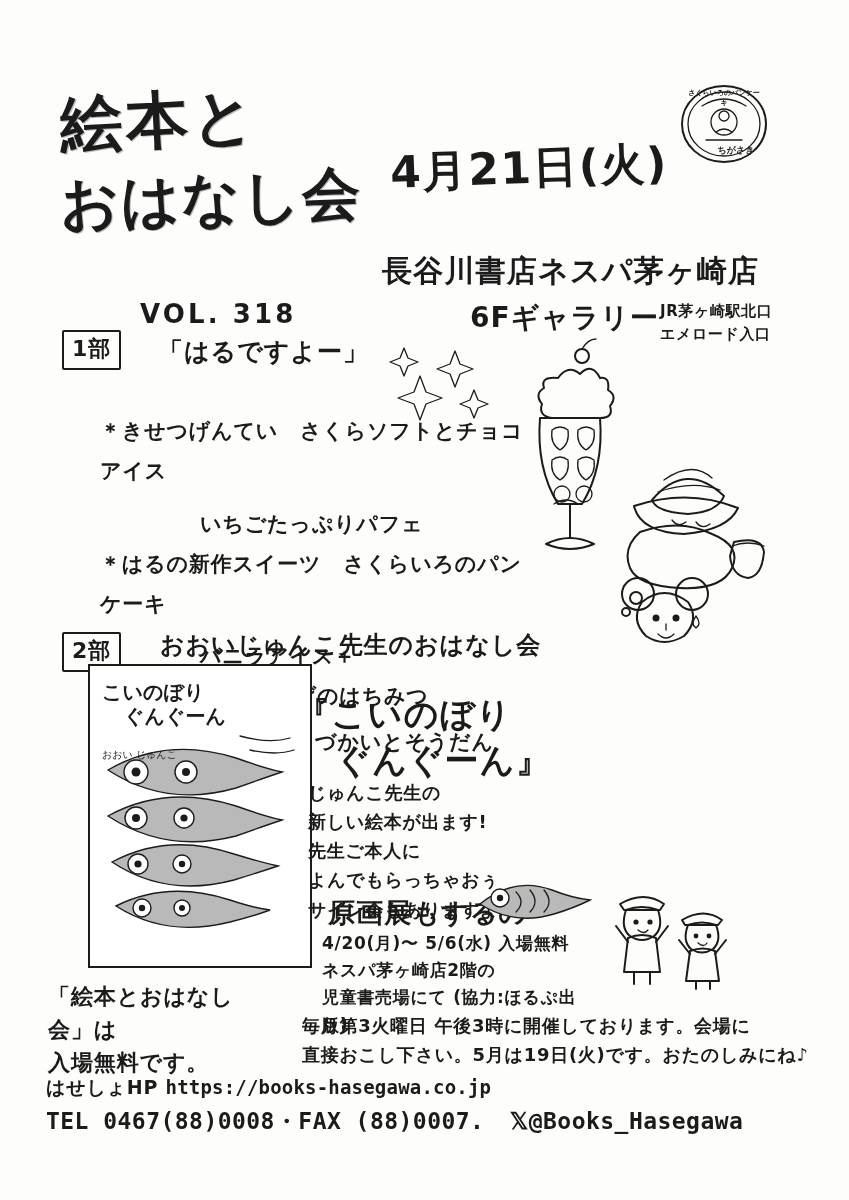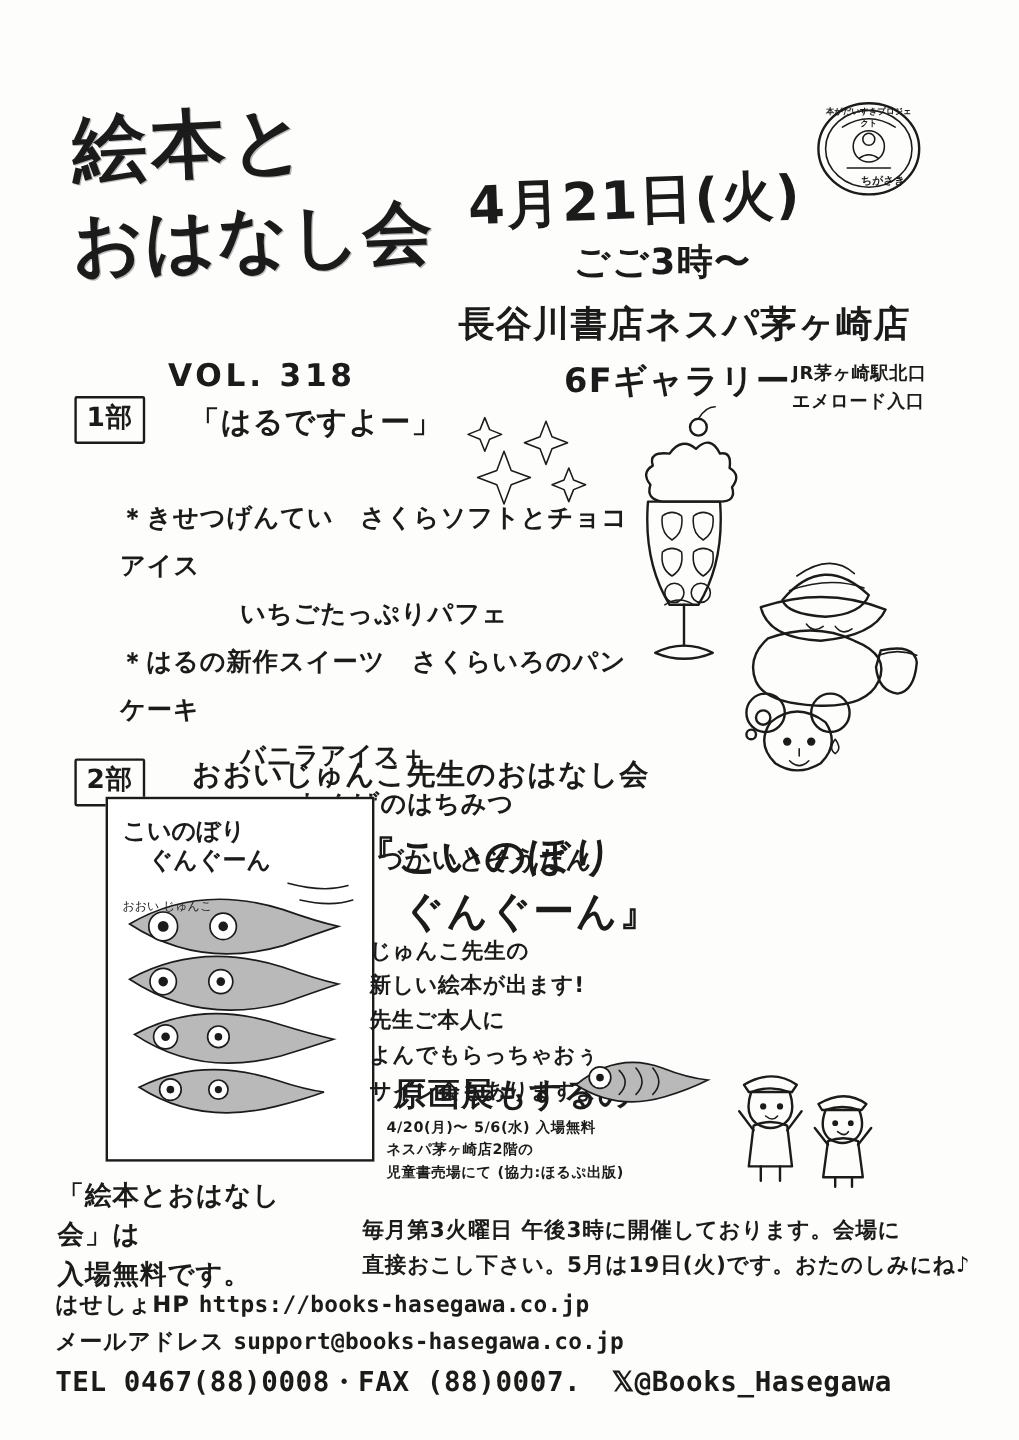"本がだいすきプロジェクト" div { text: 本がだいすきプロジェクト -> さくらいろのパンケーキ }
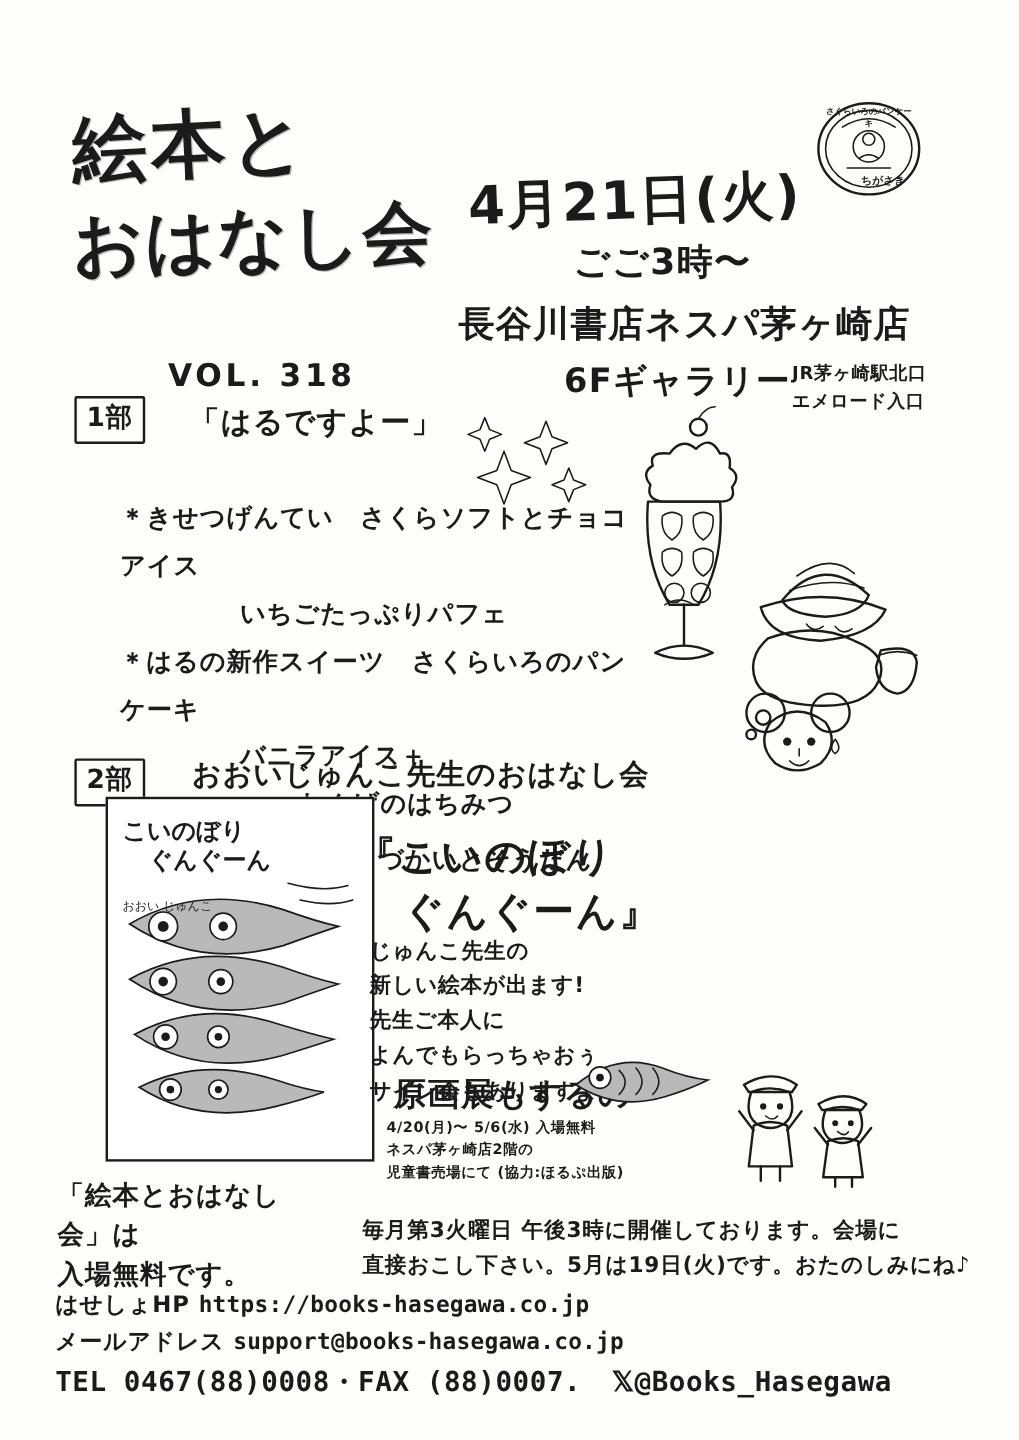"ごご3時〜" div.abs { html: <div>ごご3時〜</div> -> none }
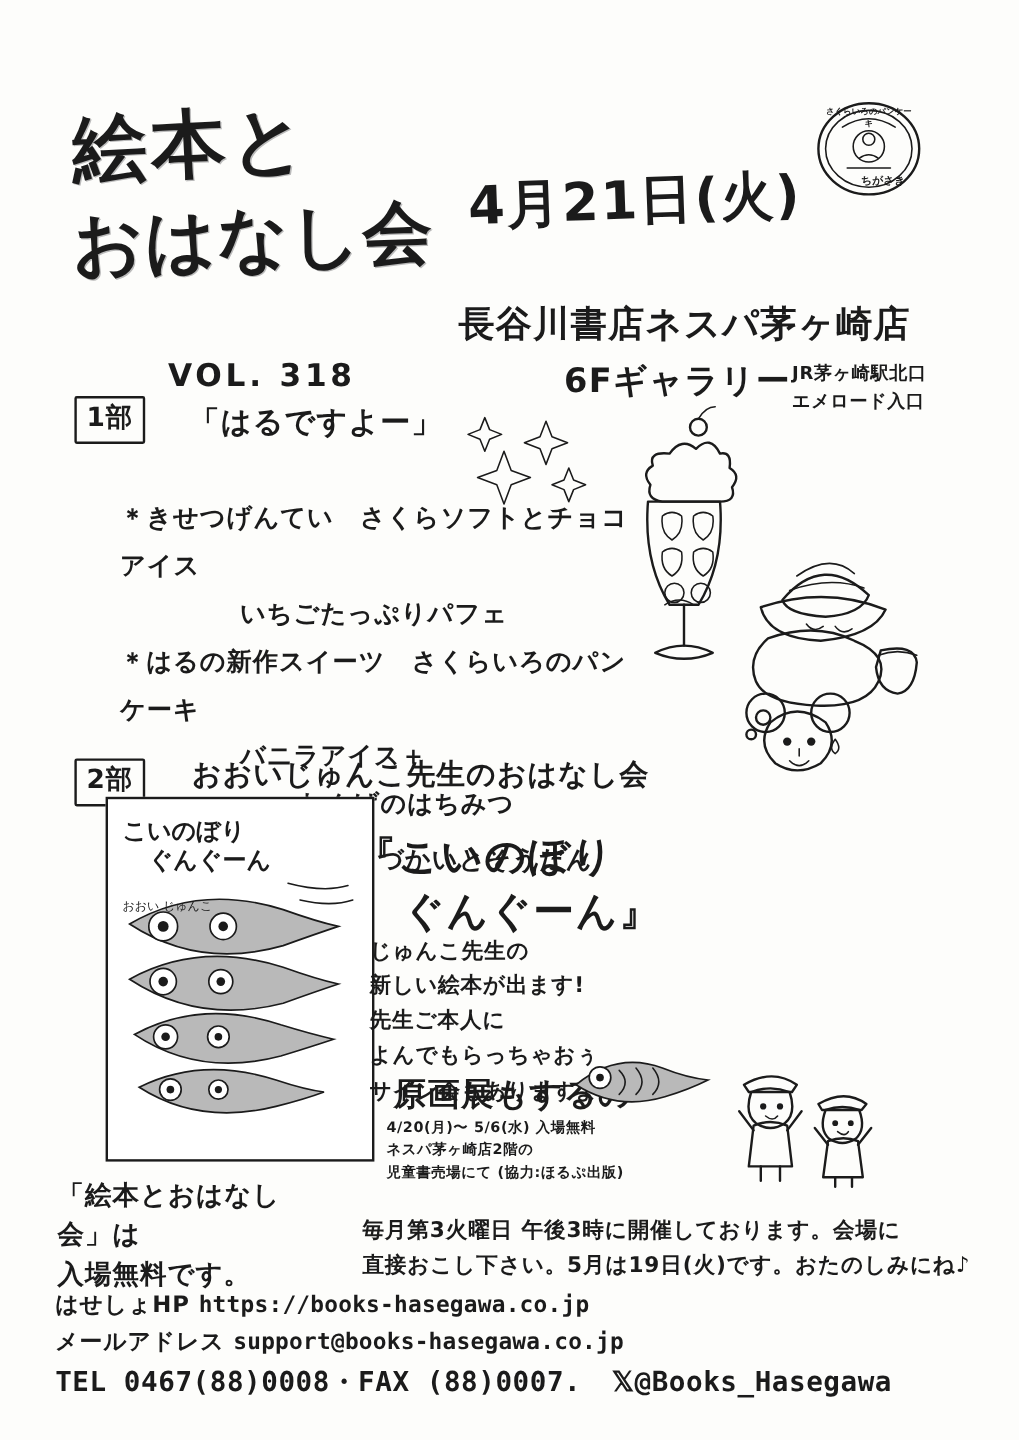"いちごたっぷりパフェ" #menu .ind2 { margin-top: none -> 13px }
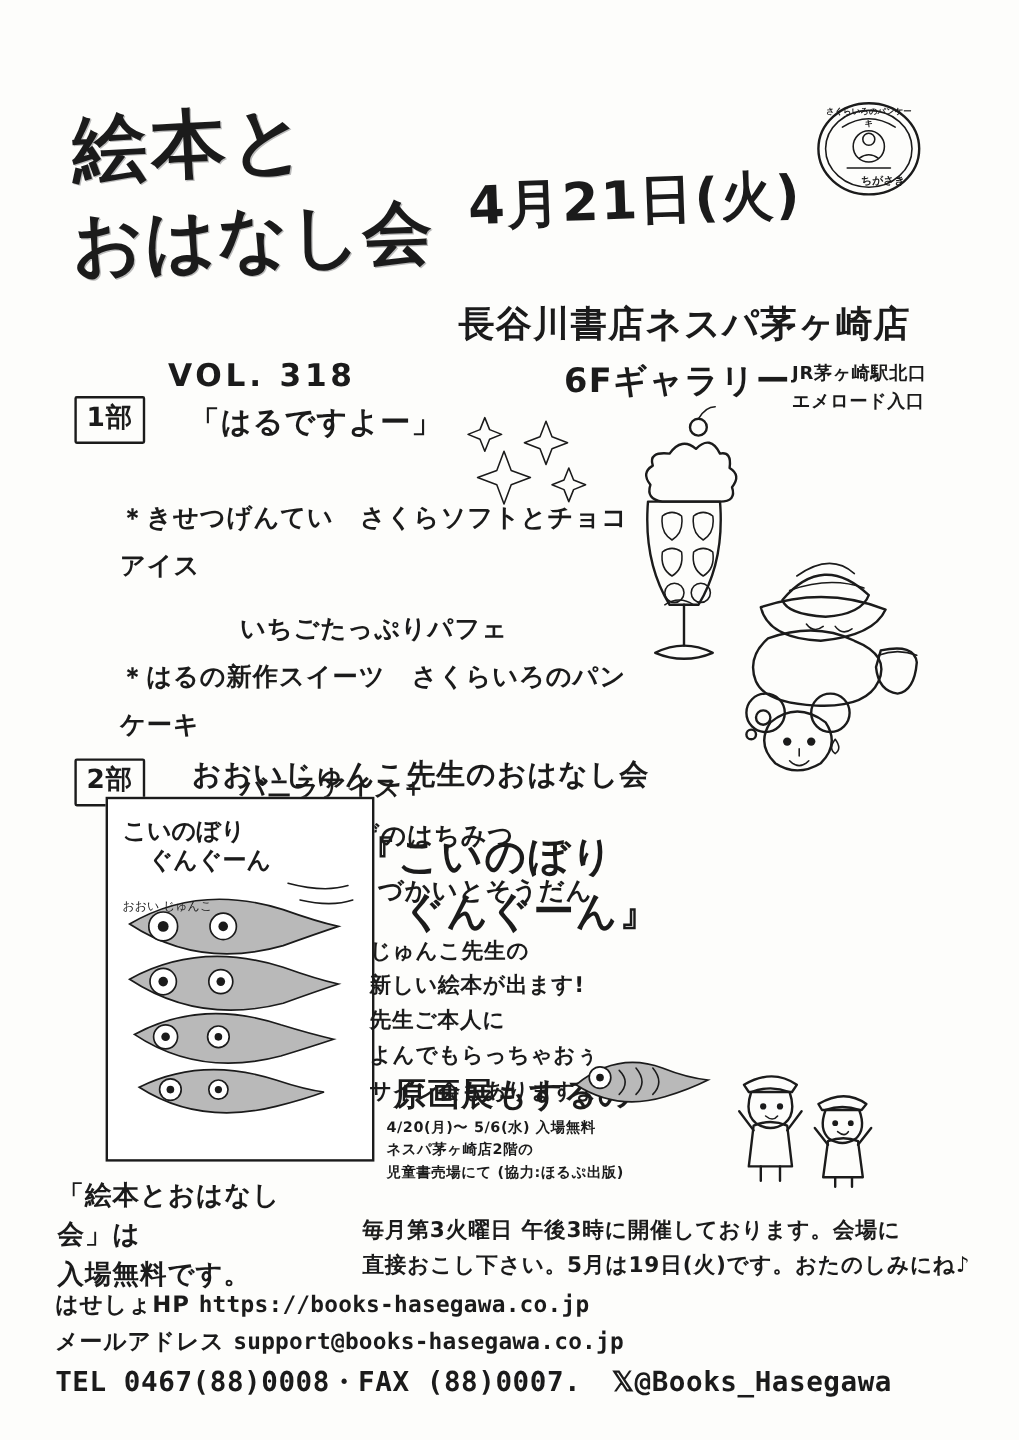"4/20(月)〜 5/6(水) 入場無料" #genga-sub { font-size: 12px -> 17px }
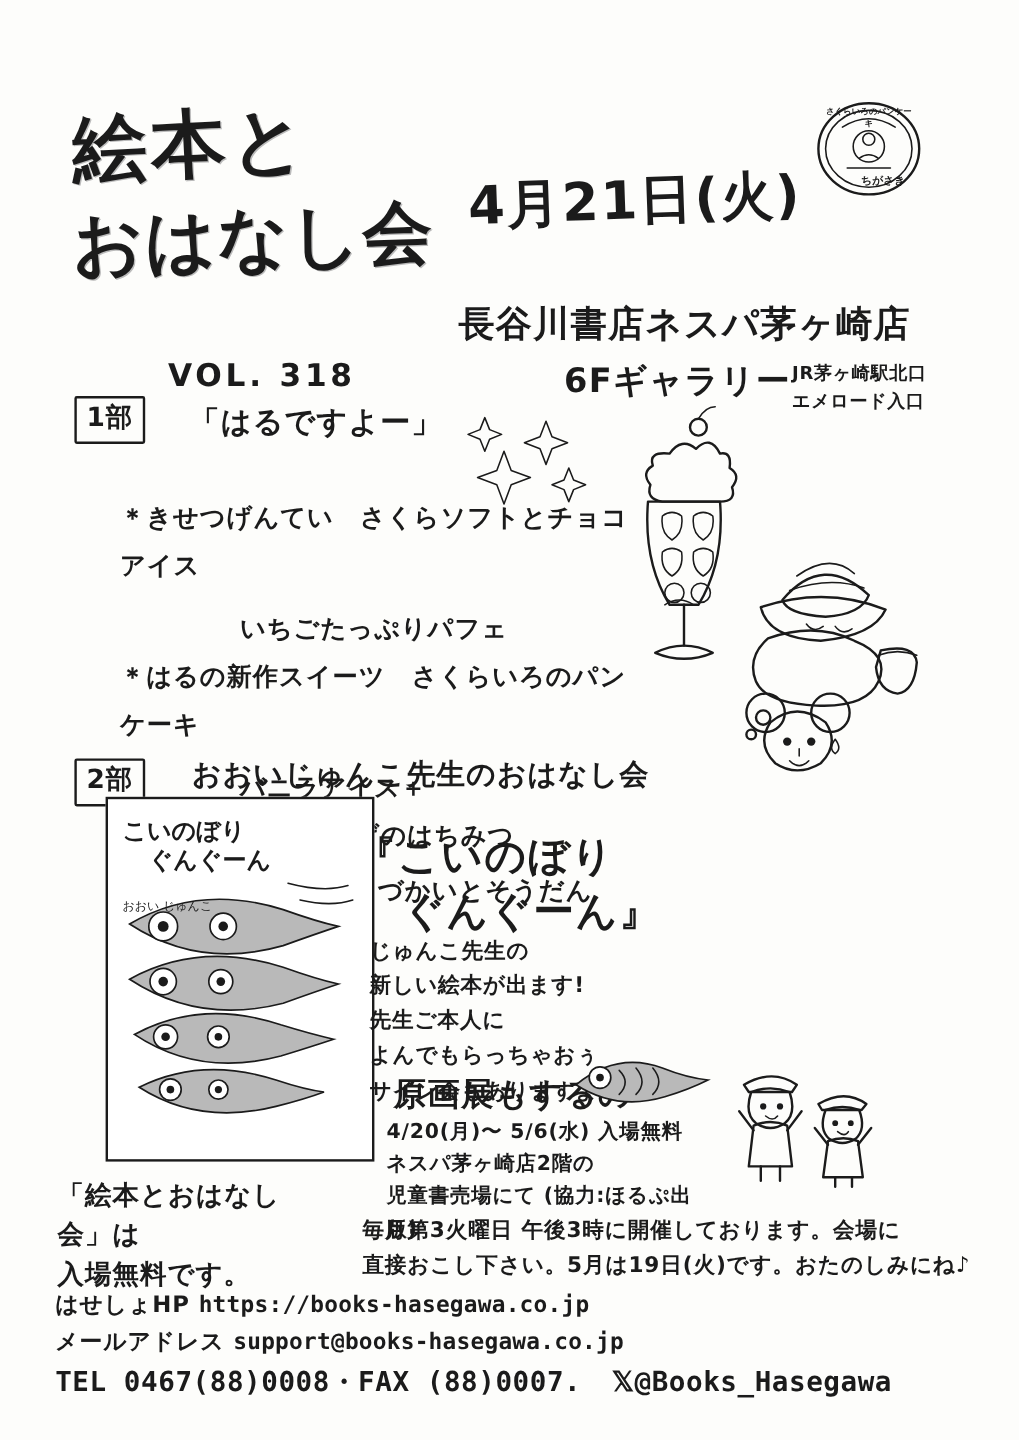"メールアドレス support@books-hasegawa.co.jp" div { html: <div> <span>メールアドレス</span> <span>support@books-hasegawa.co.jp</span> </div> -> none }
